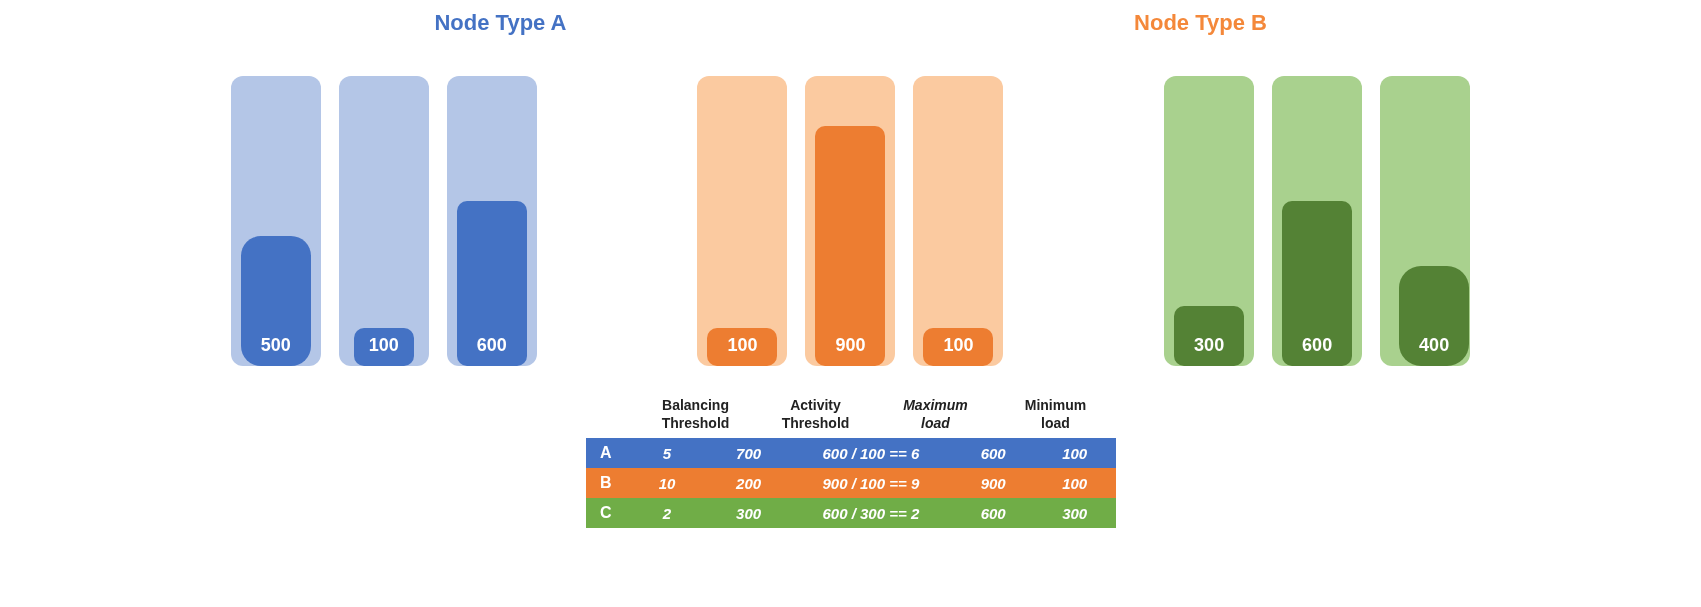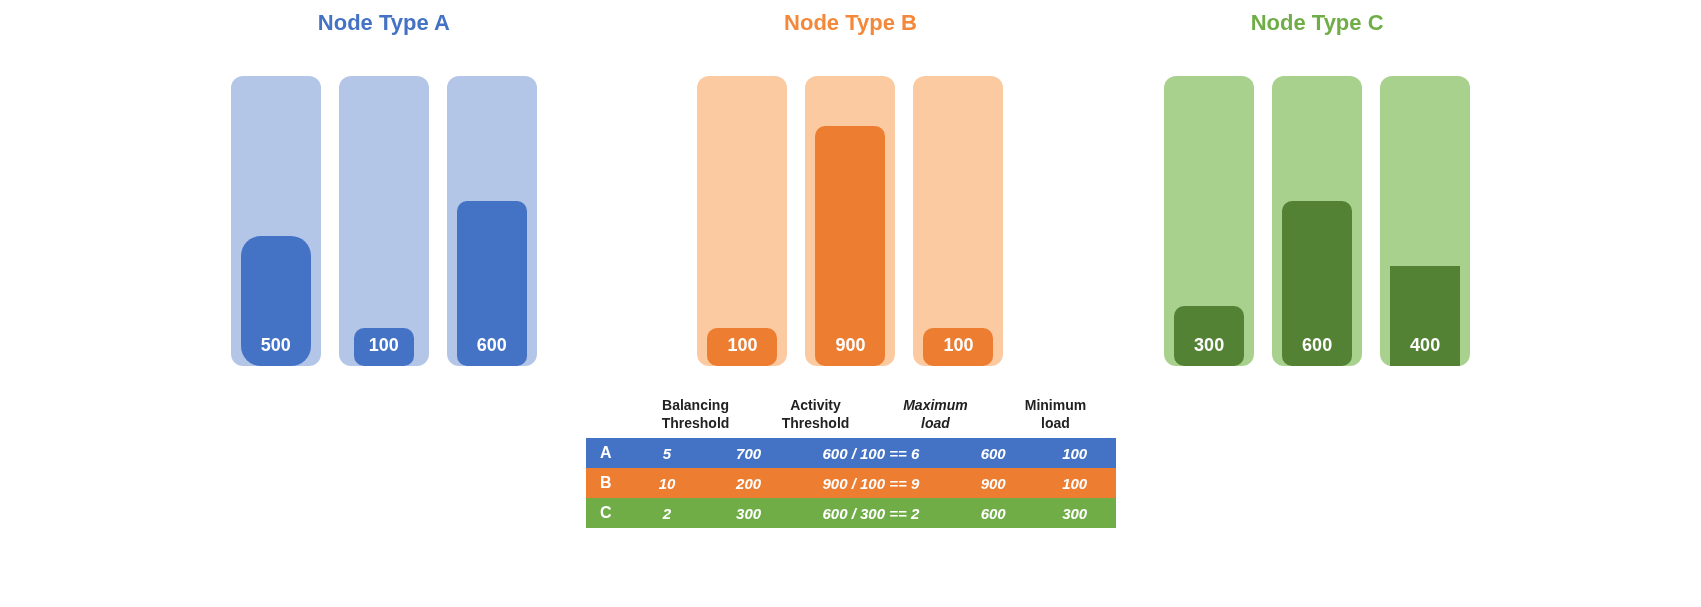"Node Type C" div.node-header { html: <div>Node Type C</div> -> none }
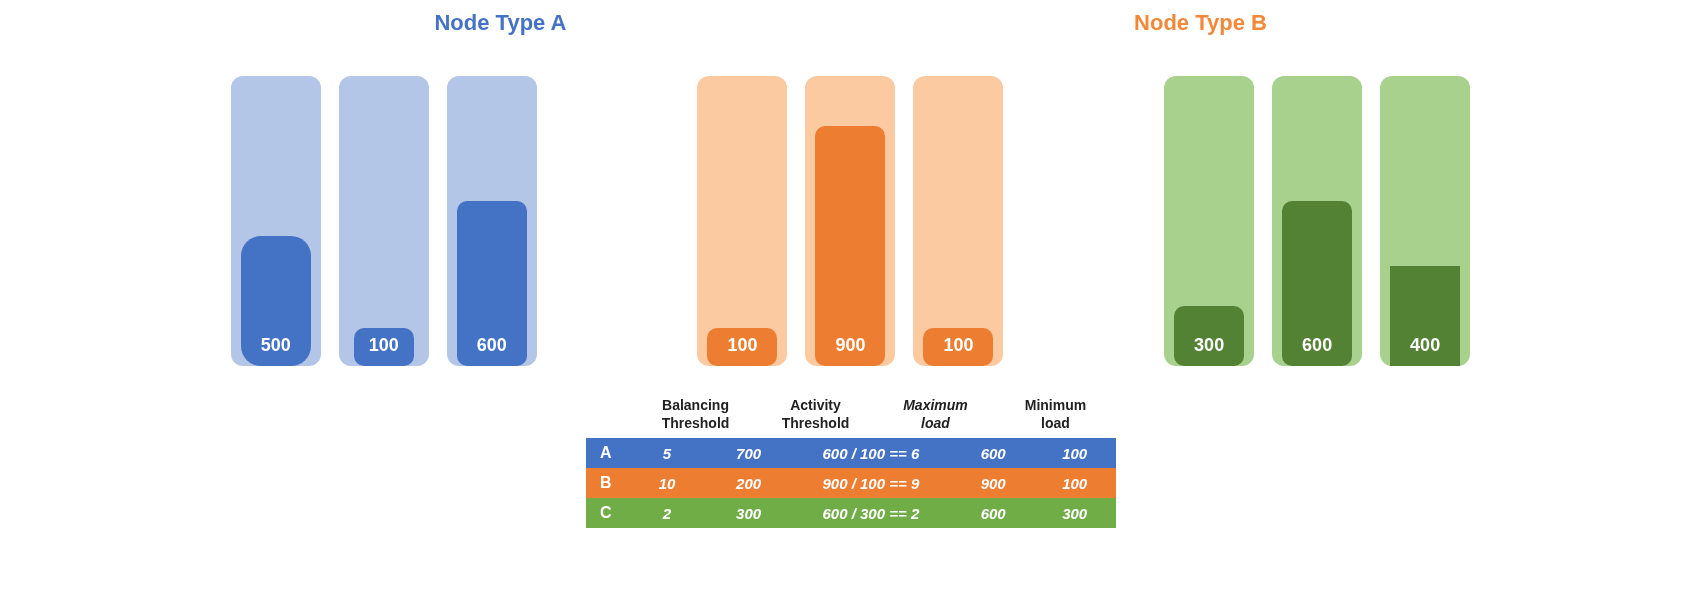"400" div.bar-inner { border-radius: 0 -> 22px; margin-left: none -> 9px }
